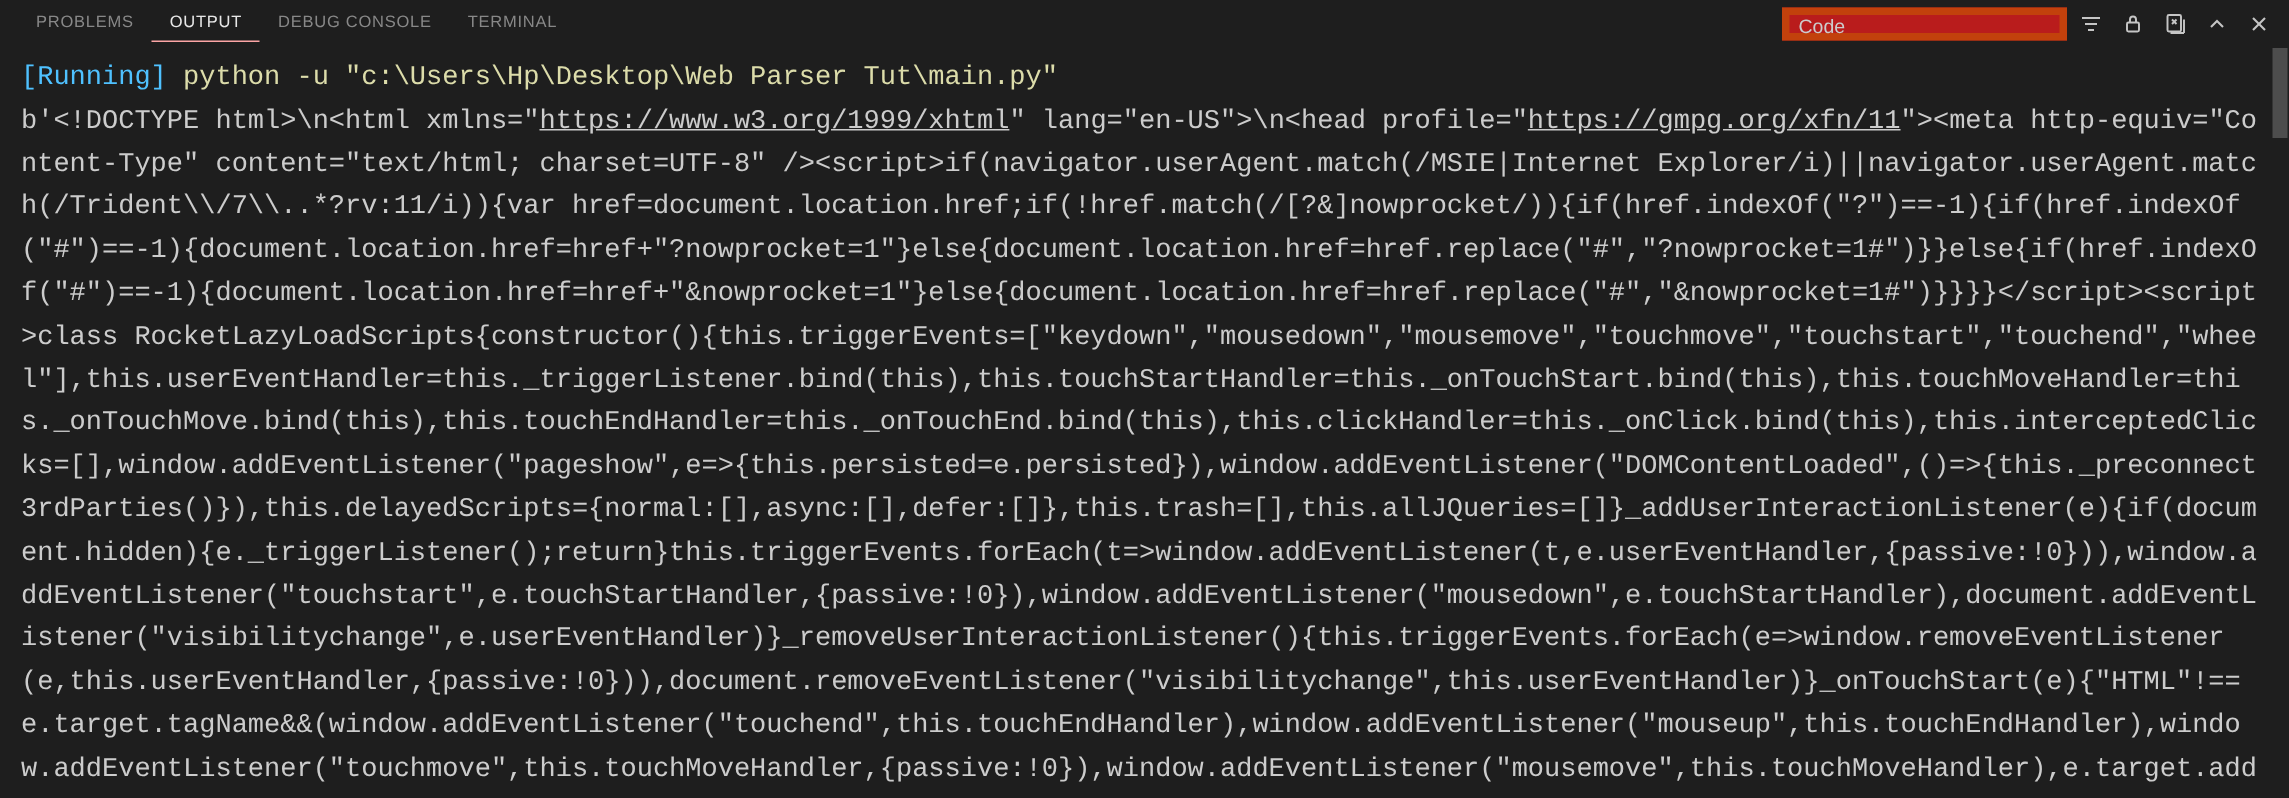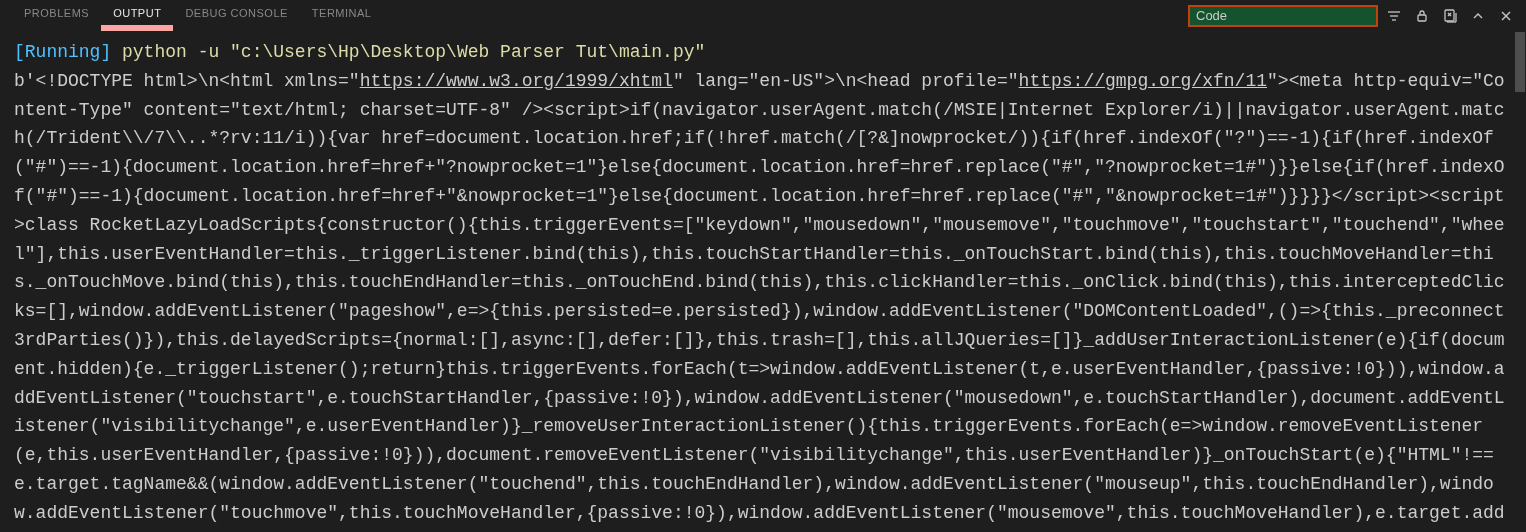"OUTPUT" .tab.active { border-bottom: 6px solid #fca5a5 -> 1px solid #fca5a5 }
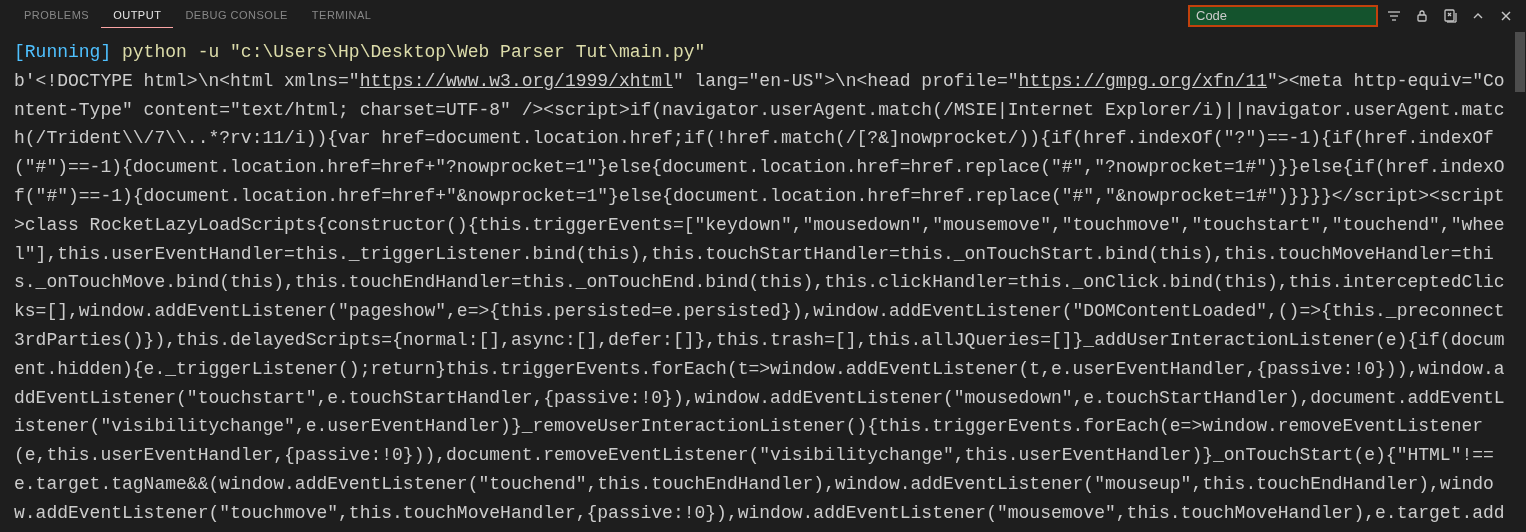"Code" .dropdown { align-items: center -> none; background: #14532d -> #b91c1c; border: 2px solid #c2410c -> 5px solid #c2410c }
